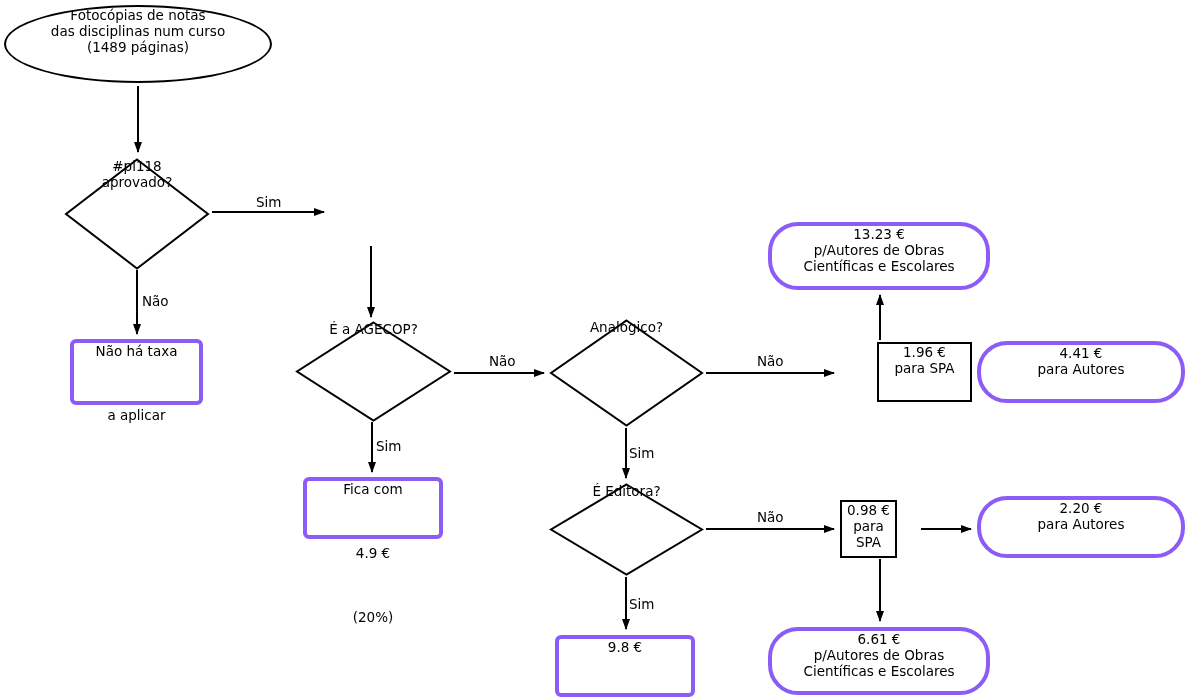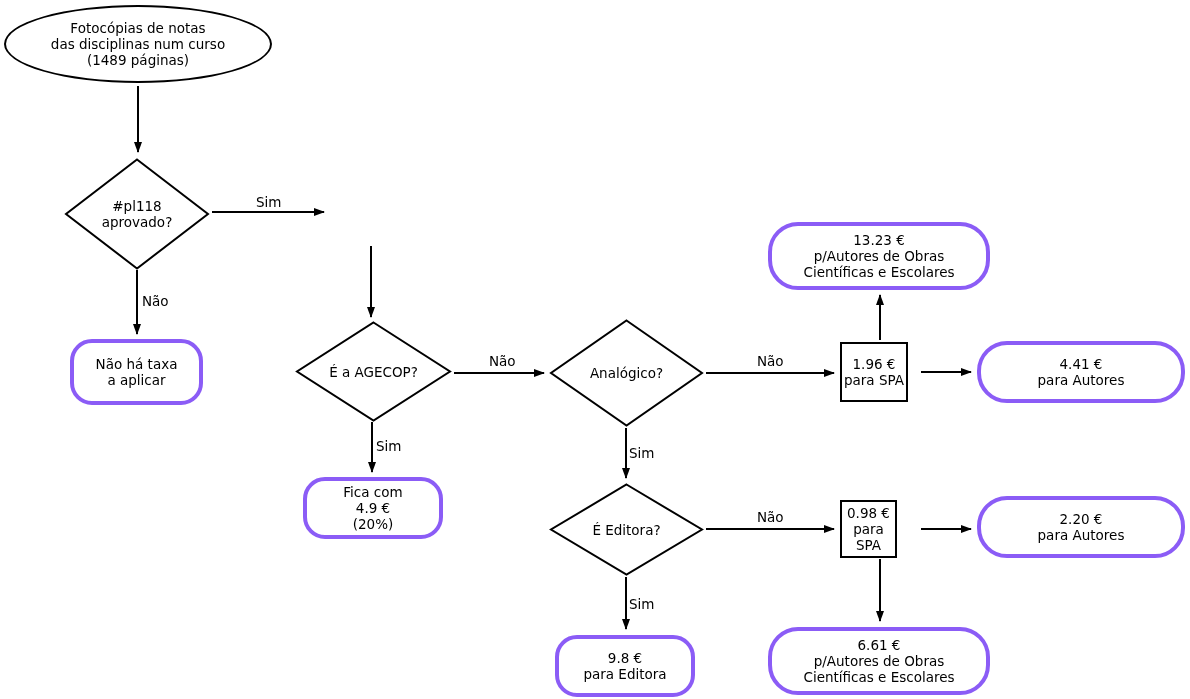"Fotocópias de notas" .node { justify-content: center -> flex-start }
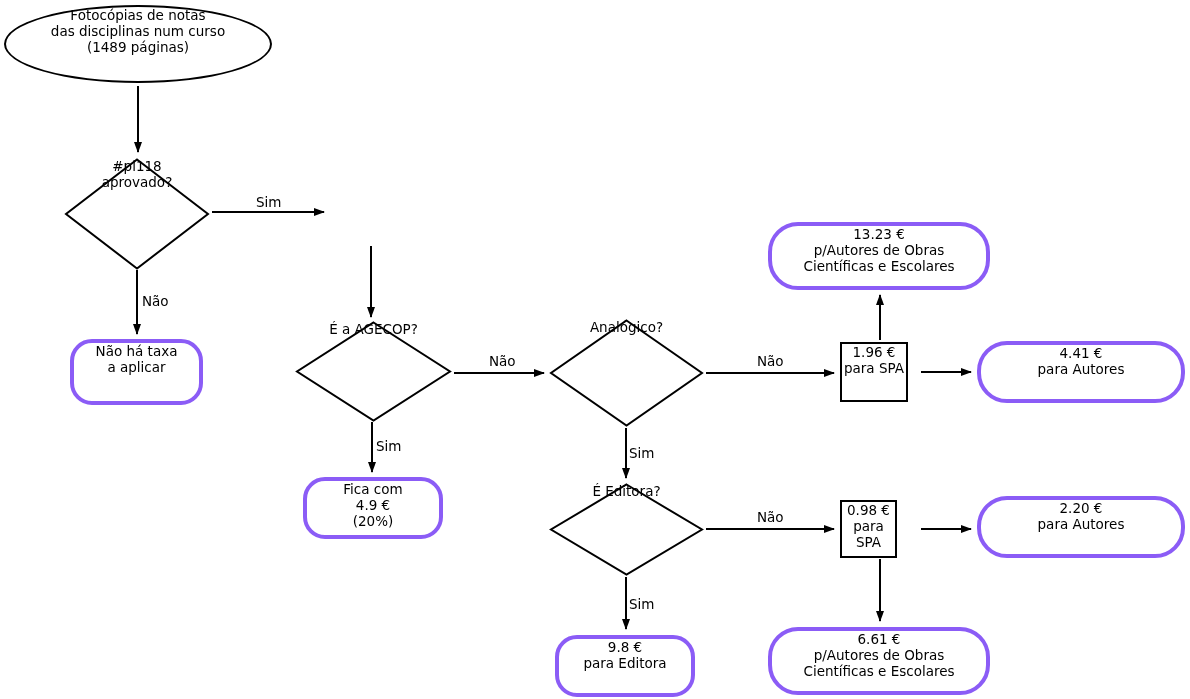"Não há taxa" .r22 { border-radius: 22px -> 6px; gap: none -> 48px }
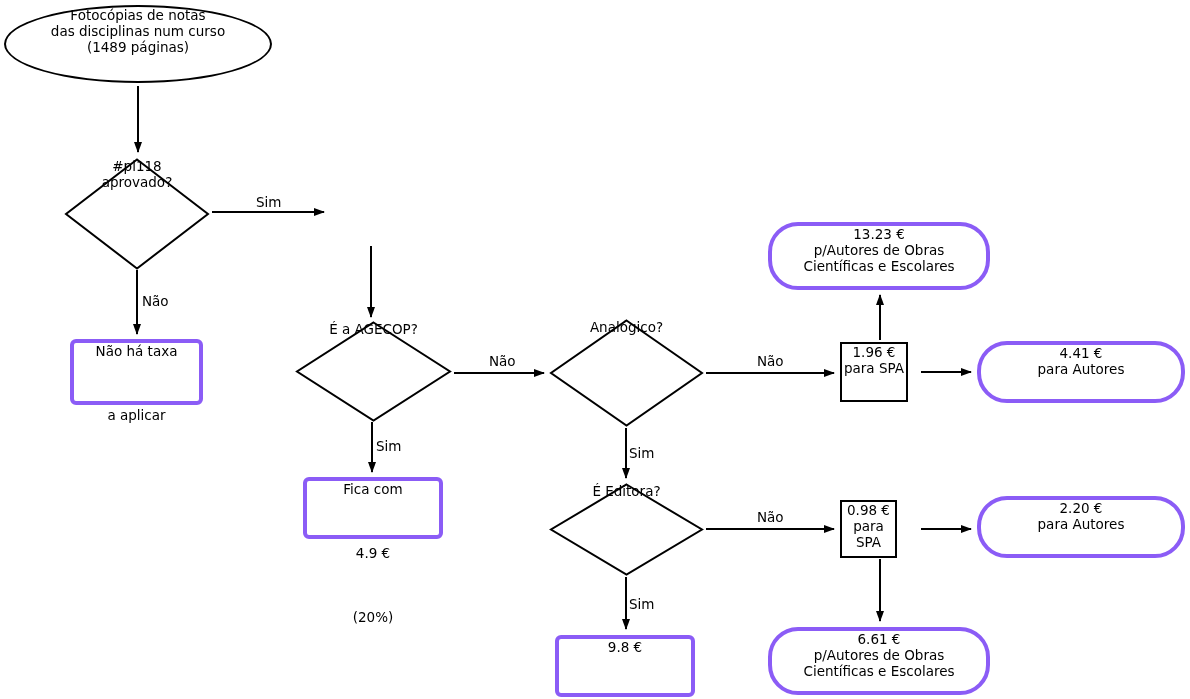"1.96 €" div.node { left: 840px -> 877px; width: 68px -> 95px }
